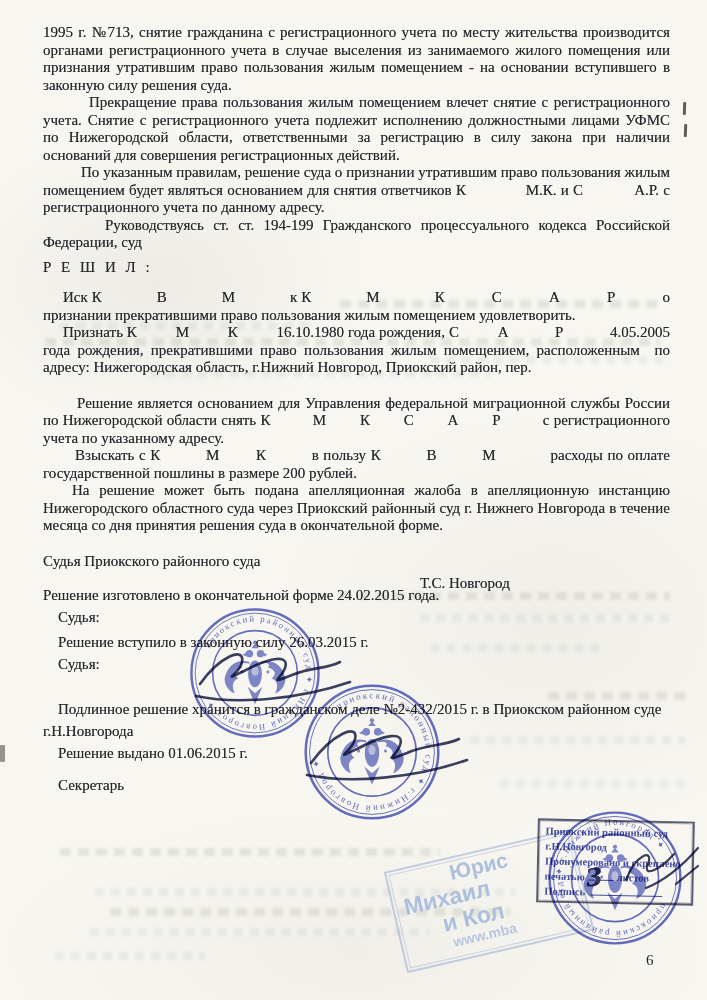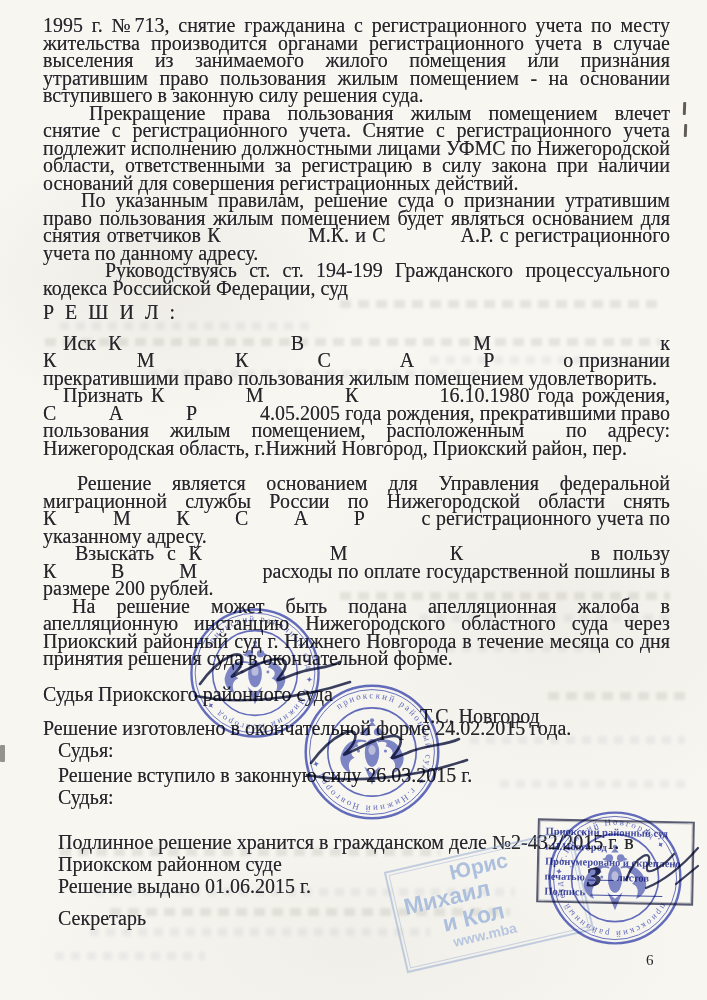"1995 г. №713, снятие гражданина" .textcol { font-size: 20px -> 15px; top: 17px -> 24px }
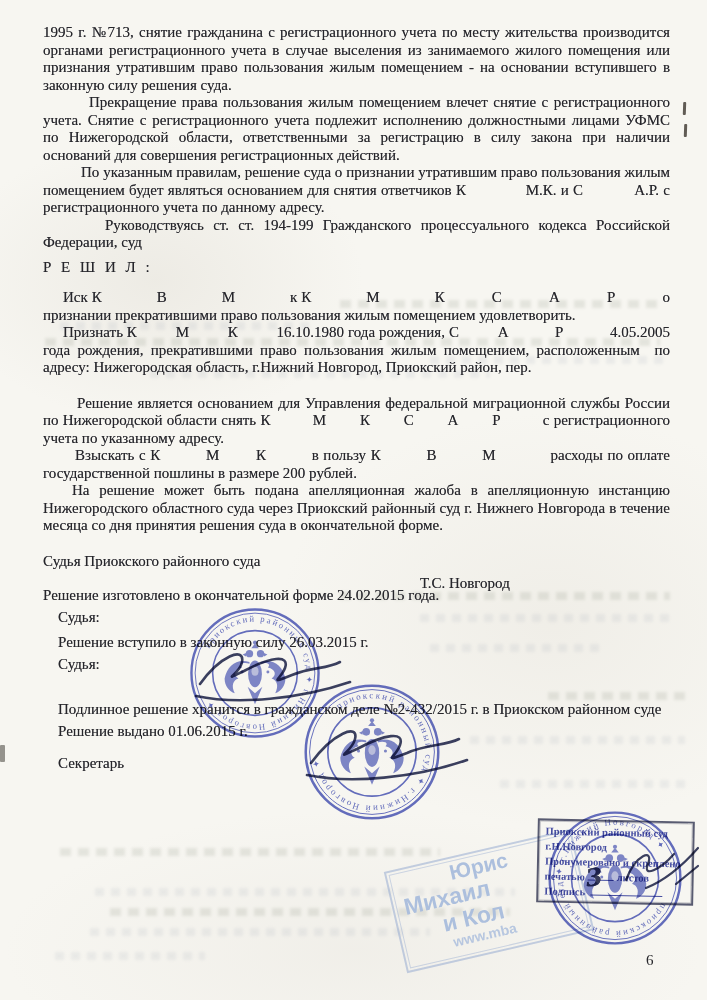"г.Н.Новгорода" div.blk { html: none -> <div>г.Н.Новгорода</div> }
